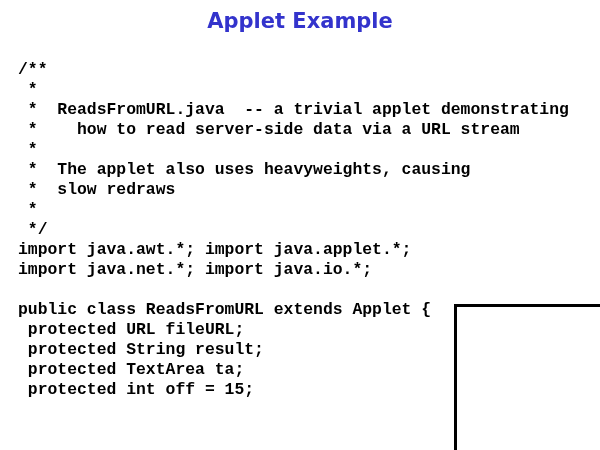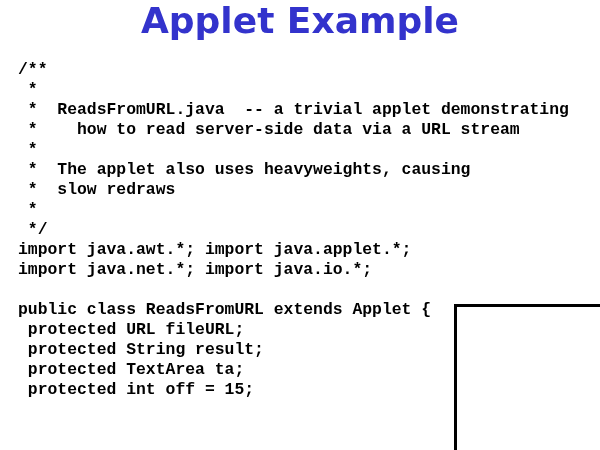"Applet Example" .title { font-size: 36px -> 21px }
